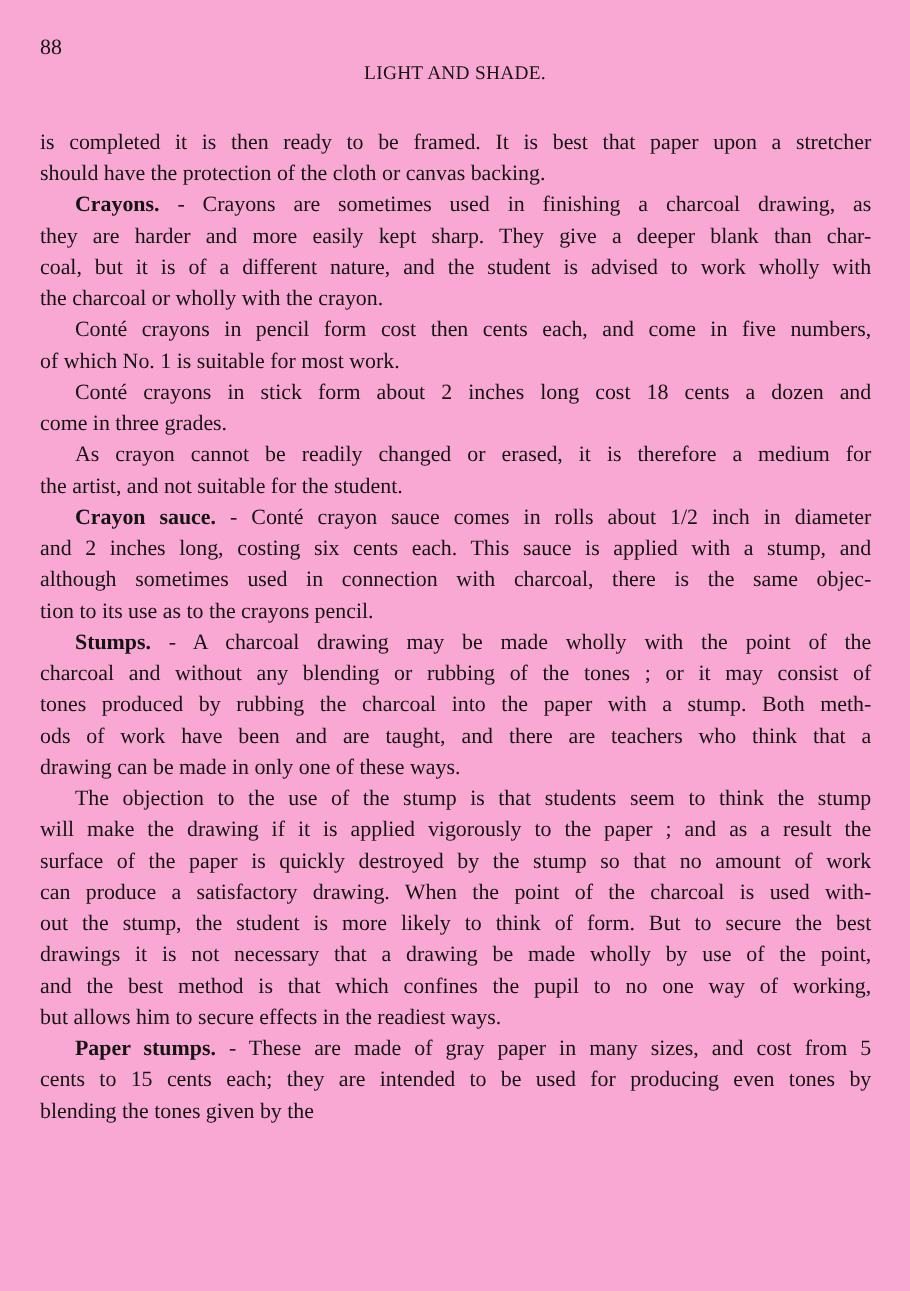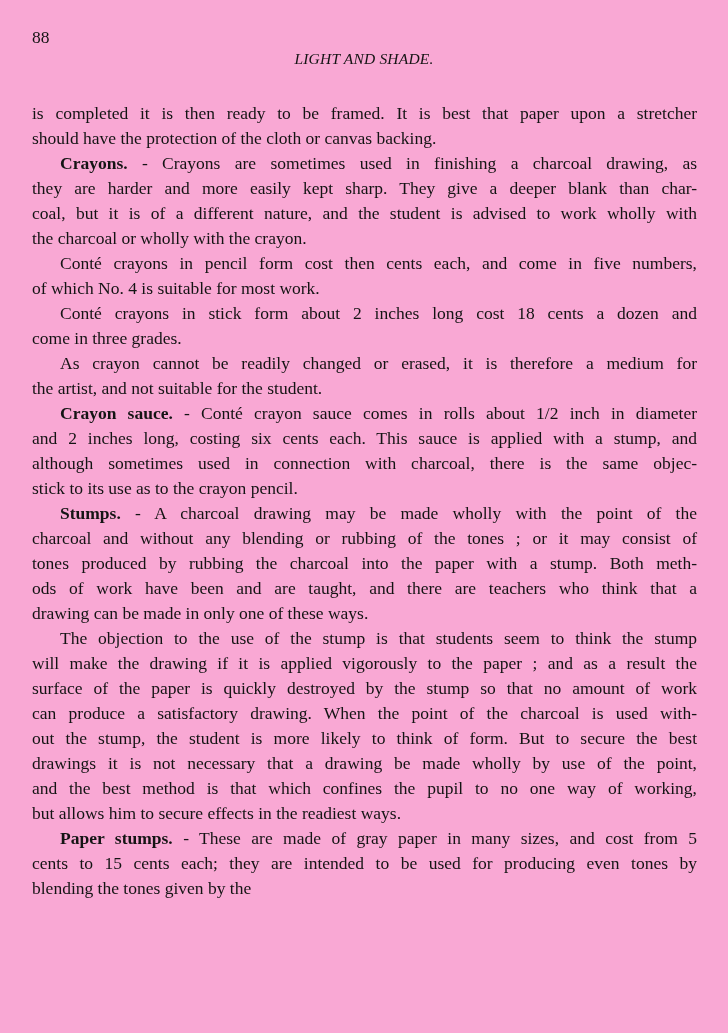"LIGHT AND SHADE." .running-head { font-style: italic -> none }
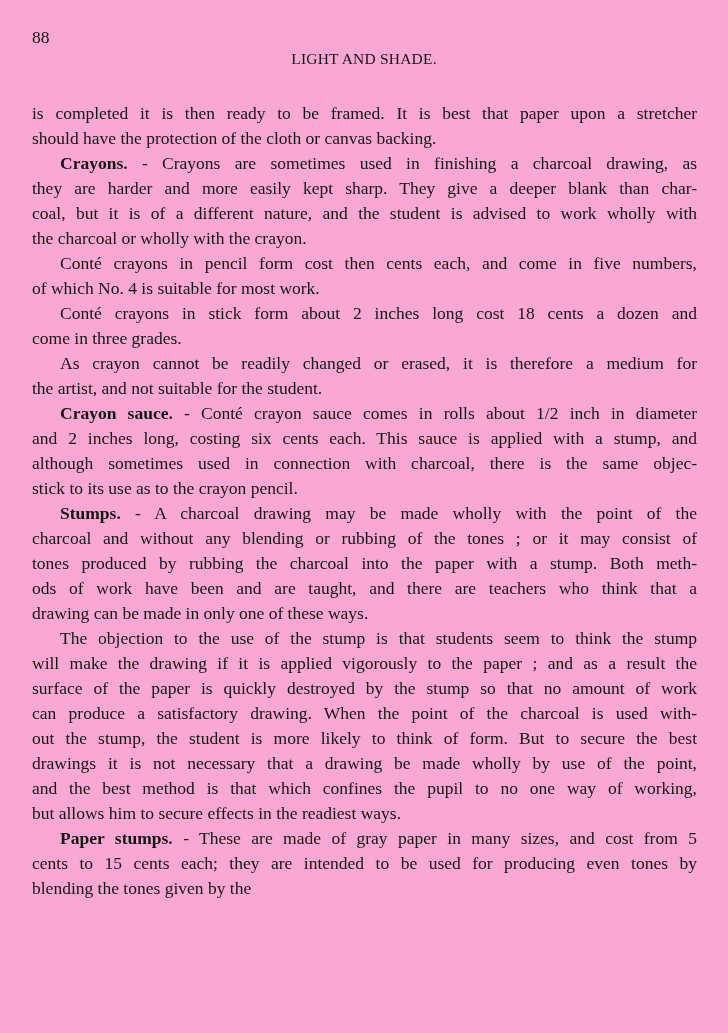"of which No. 4 is" div.line { text: 4 -> 1 }
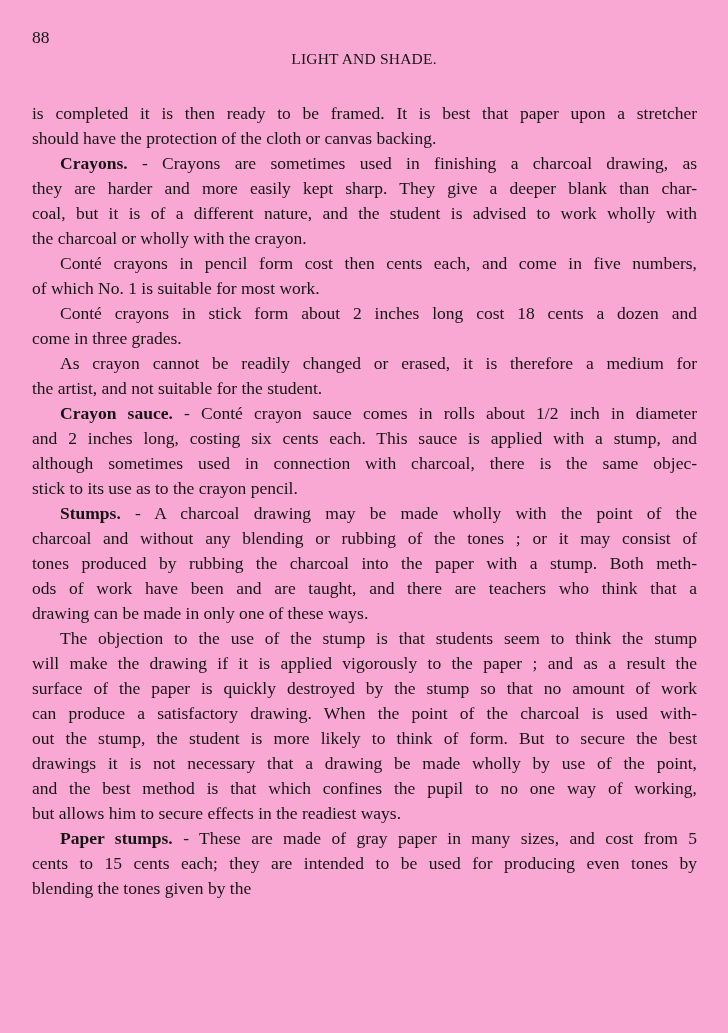"stick to its use as" div.line { text: stick to its use as to the crayon -> tion to its use as to the crayons }
